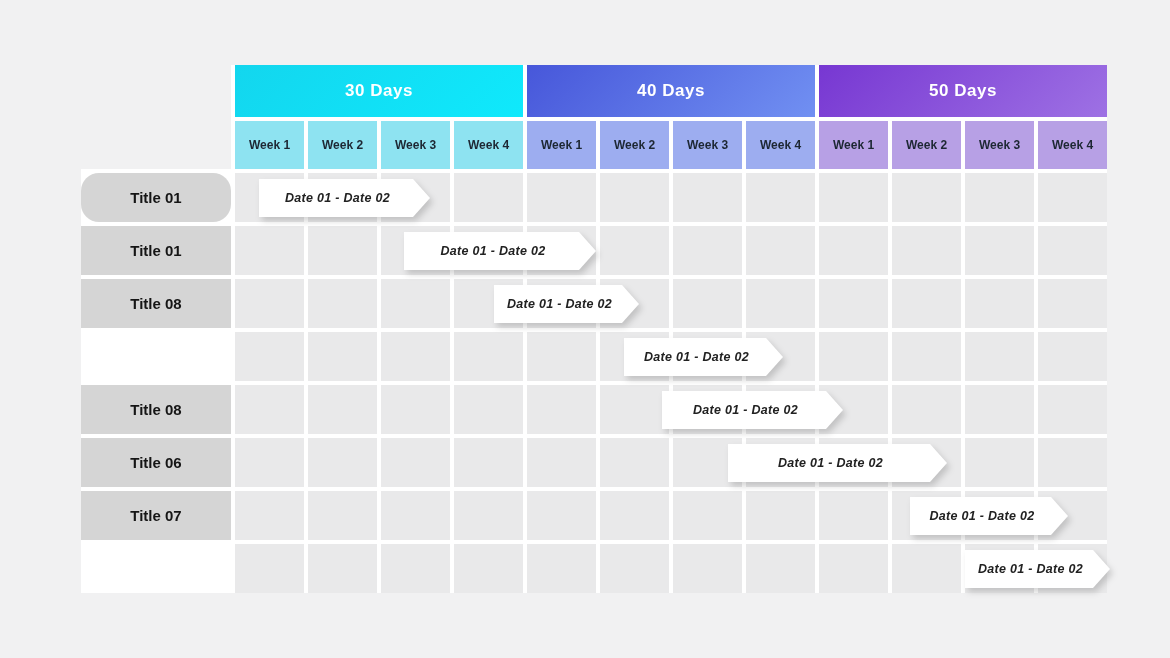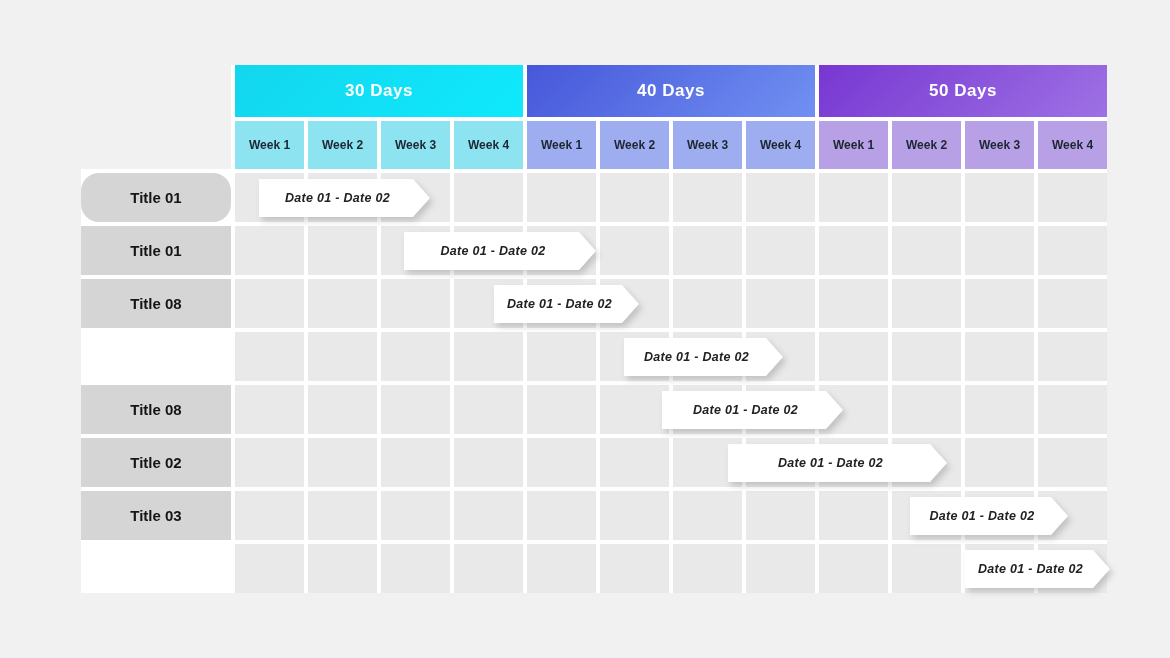"Title 02" div.title { text: 02 -> 06 }
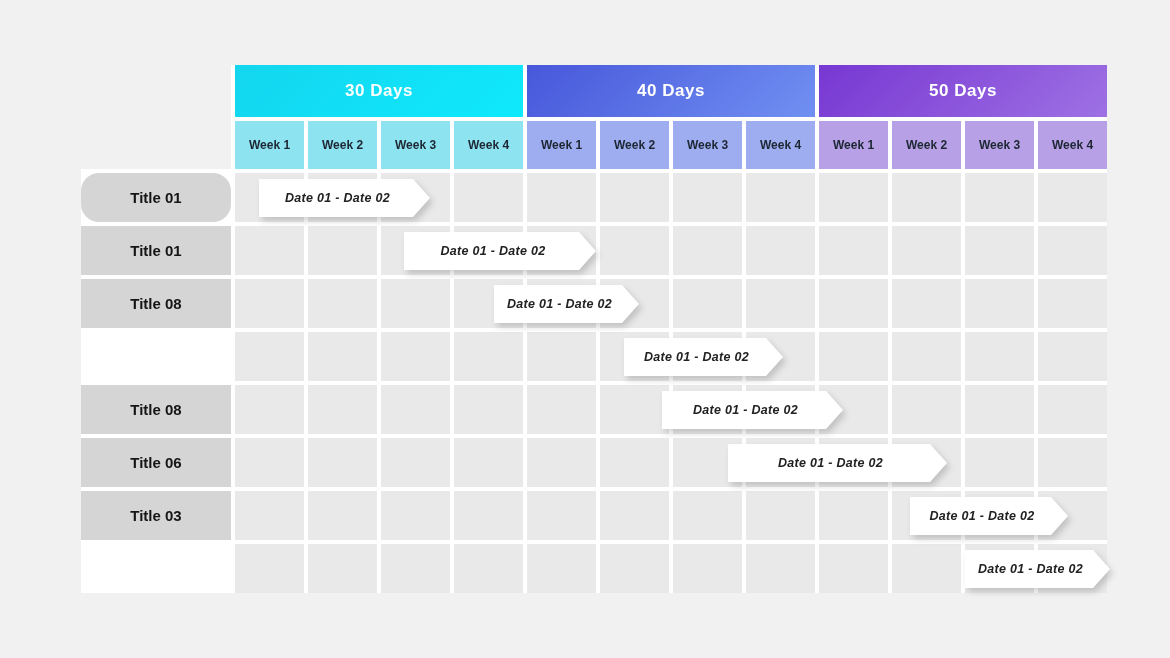"Title 03" div.title { text: 03 -> 07 }
